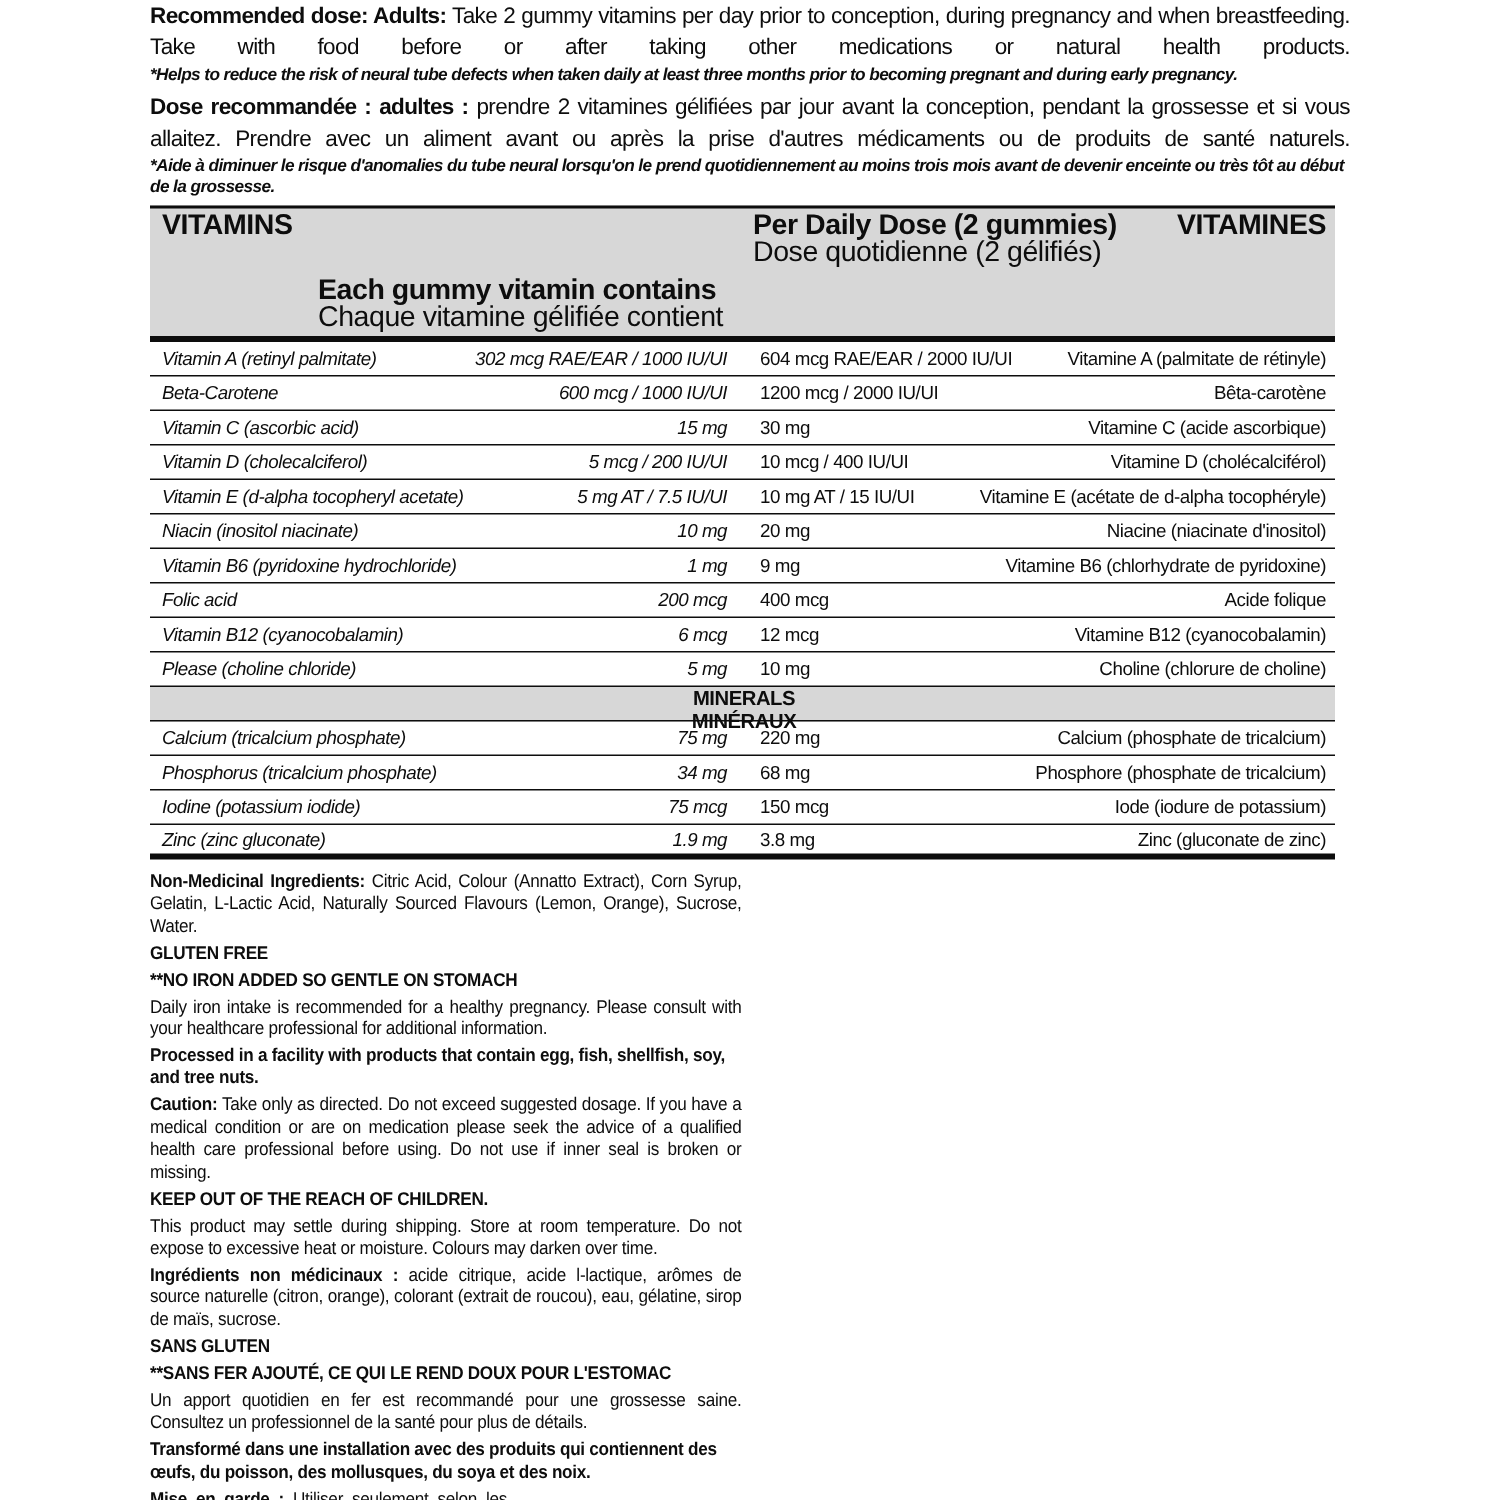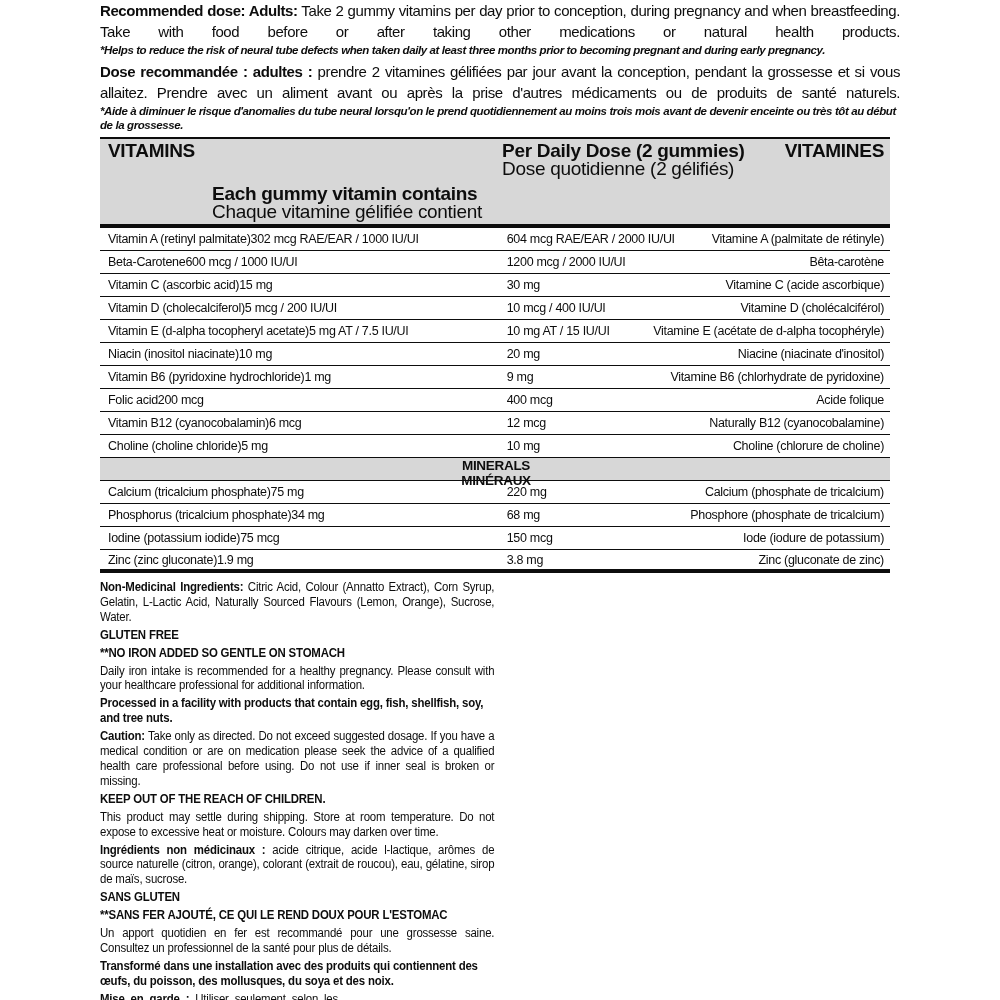"Vitamin A (retinyl palmitate)" .c-left { font-style: none -> italic; justify-content: flex-start -> space-between }
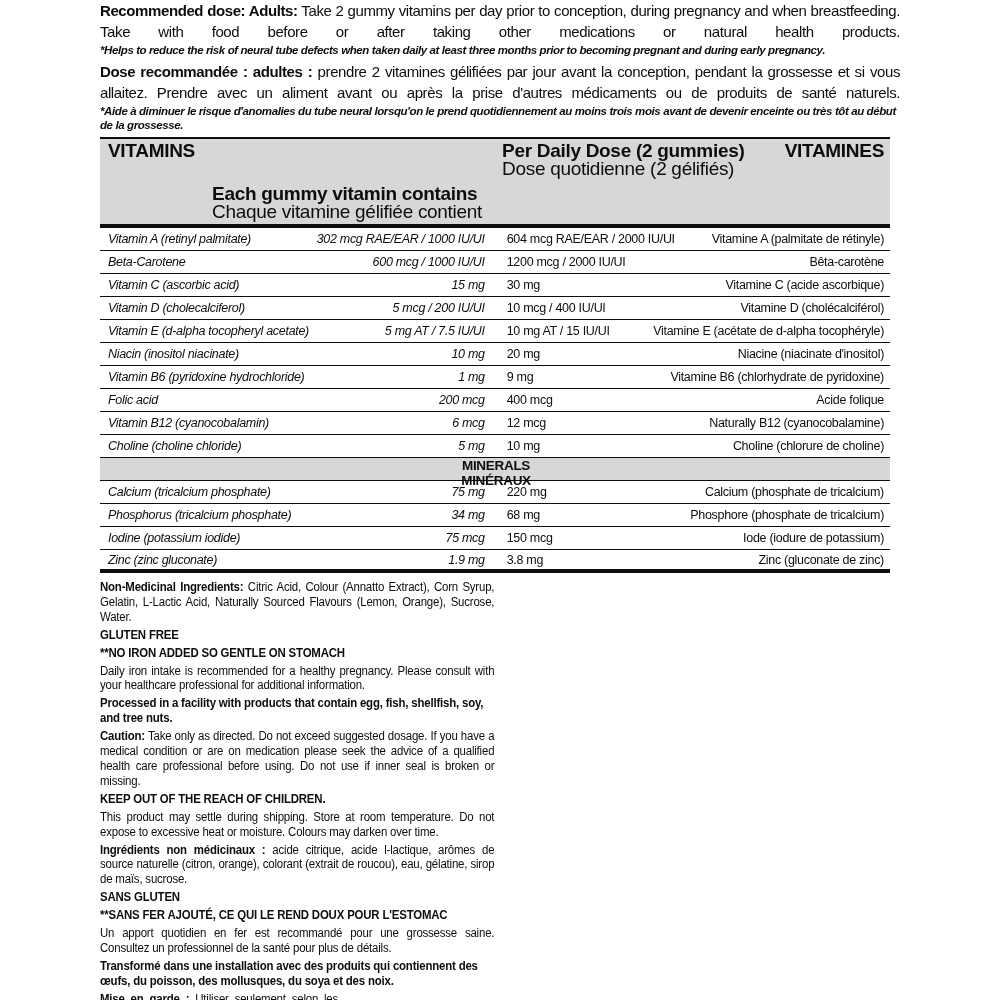"Naturally B12 (cyanocobalamine)" span.c-name { text: Naturally B12 (cyanocobalamine -> Vitamine B12 (cyanocobalamin }
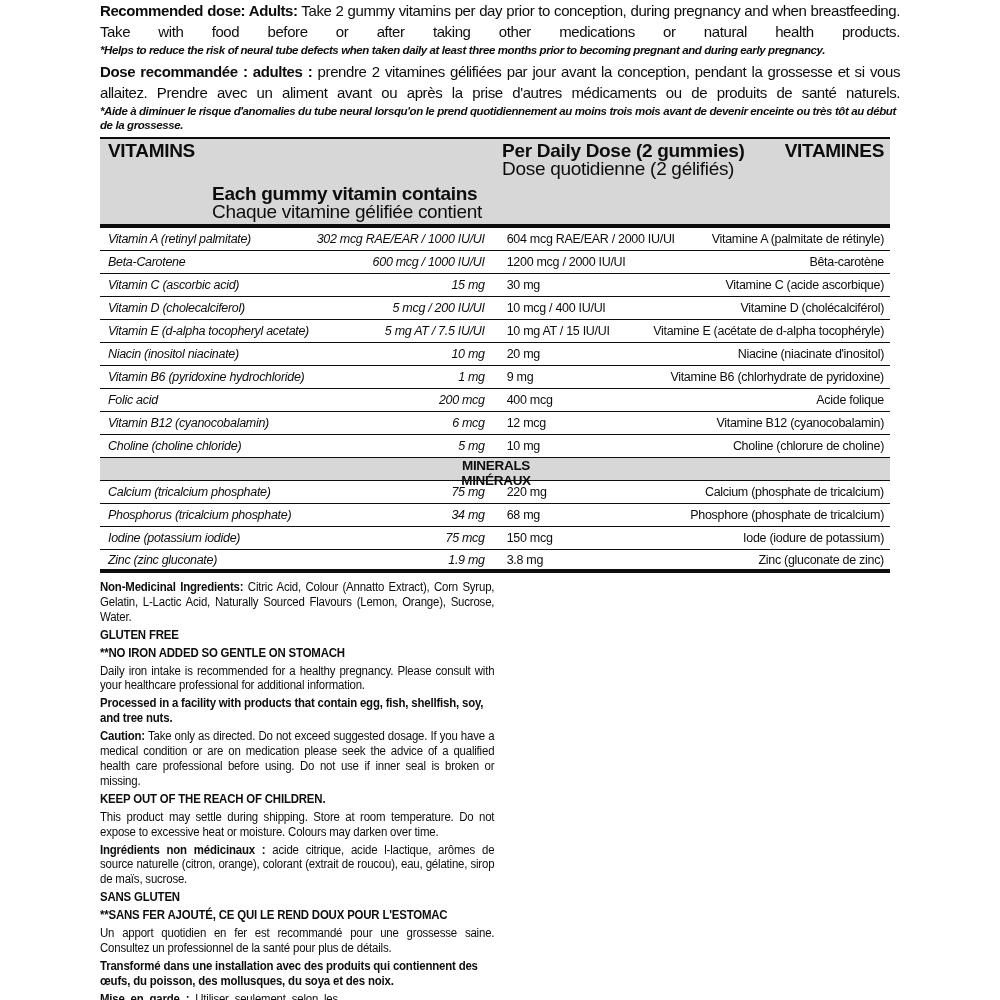"Choline (choline chloride)" span.c-name { text: Choline -> Please }
